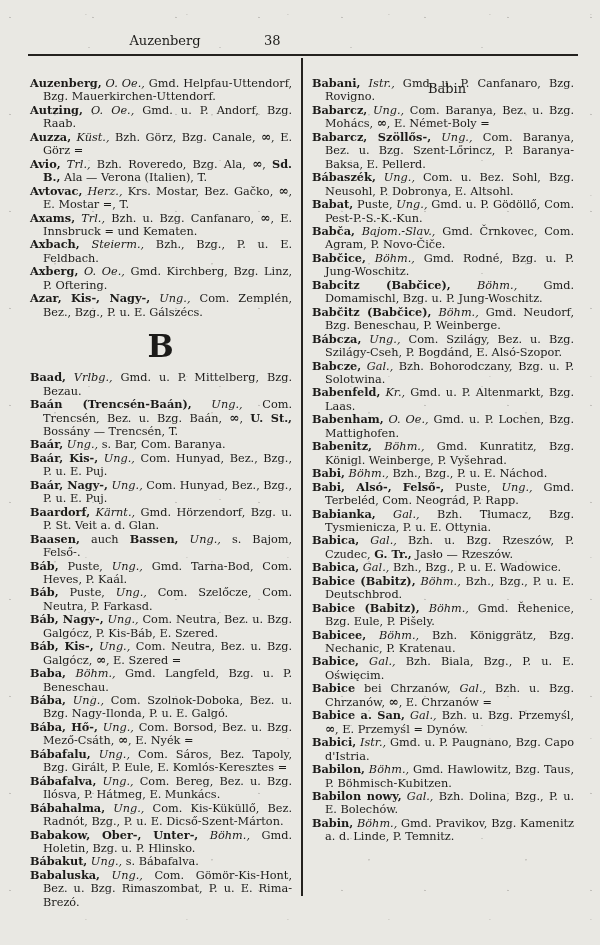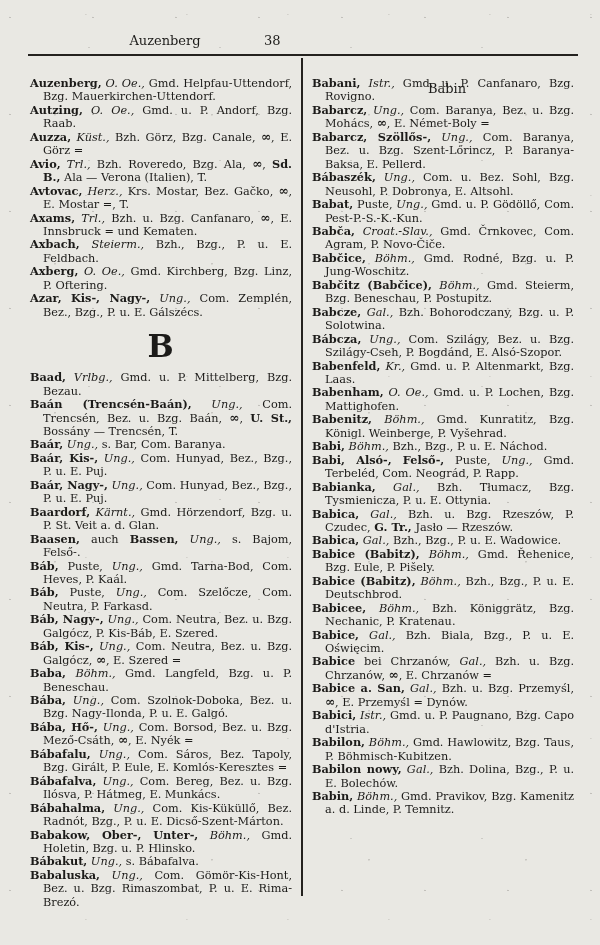"Croat.-Slav.," span.i { text: Croat.-Slav -> Bajom.-Slav }
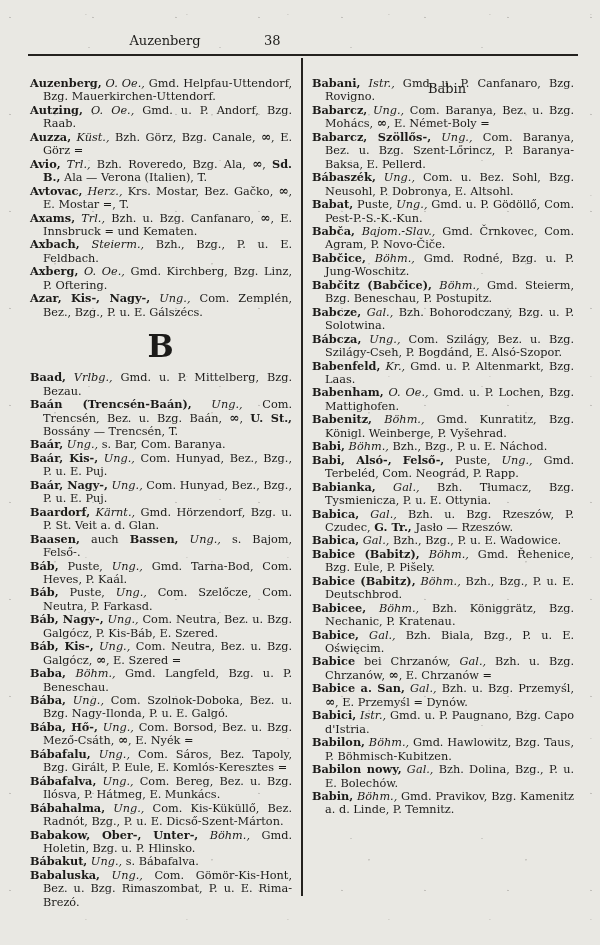"Babcitz (Babčice), Böhm., Gmd." p.entry { html: none -> <p><span>Babcitz (Babčice),</span><span> Böhm.,</span><span> Gmd. Domamischl, Bzg. u. P. Jung-Woschitz.</span></p> }
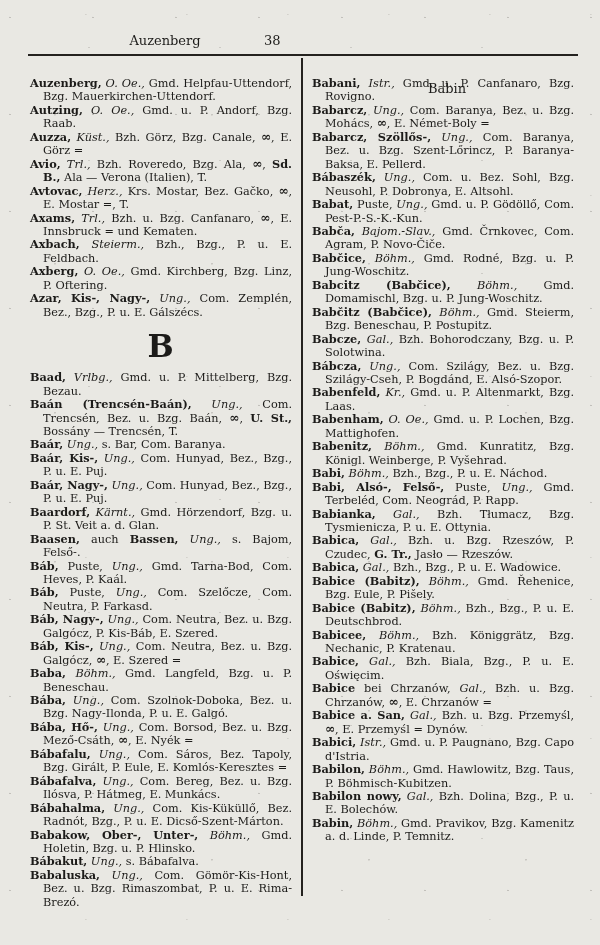"Gmd. Steierm, Bzg. Beneschau, P." span.r { text: Steierm, Bzg. Beneschau, P. Postupitz -> Neudorf, Bzg. Beneschau, P. Weinberge }
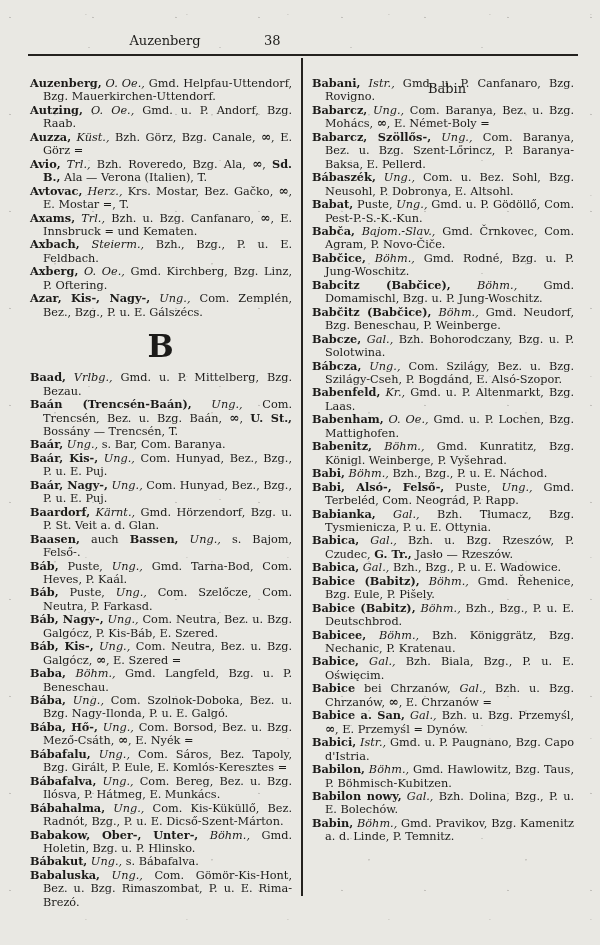"Babcze, Gal., Bzh. Bohorodczany, Bzg." p.entry { order: before "Bábcza, Ung., Com. Szilágy, Bez." -> after "Bábcza, Ung., Com. Szilágy, Bez." }
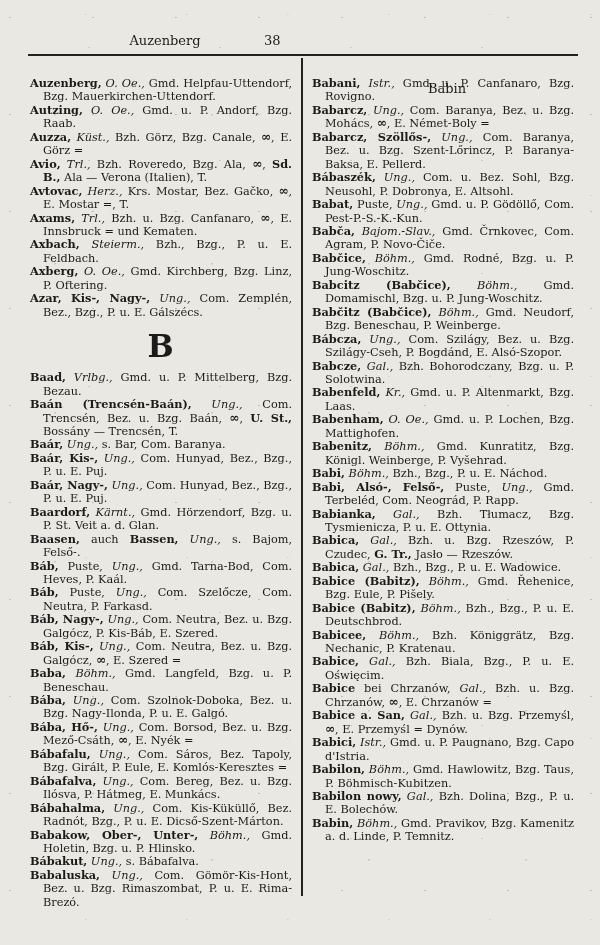"Babice (Babitz), Böhm., Gmd. Řehenice," p.entry { order: before "Babice (Babitz), Böhm., Bzh., Bzg.," -> after "Babice (Babitz), Böhm., Bzh., Bzg.," }
